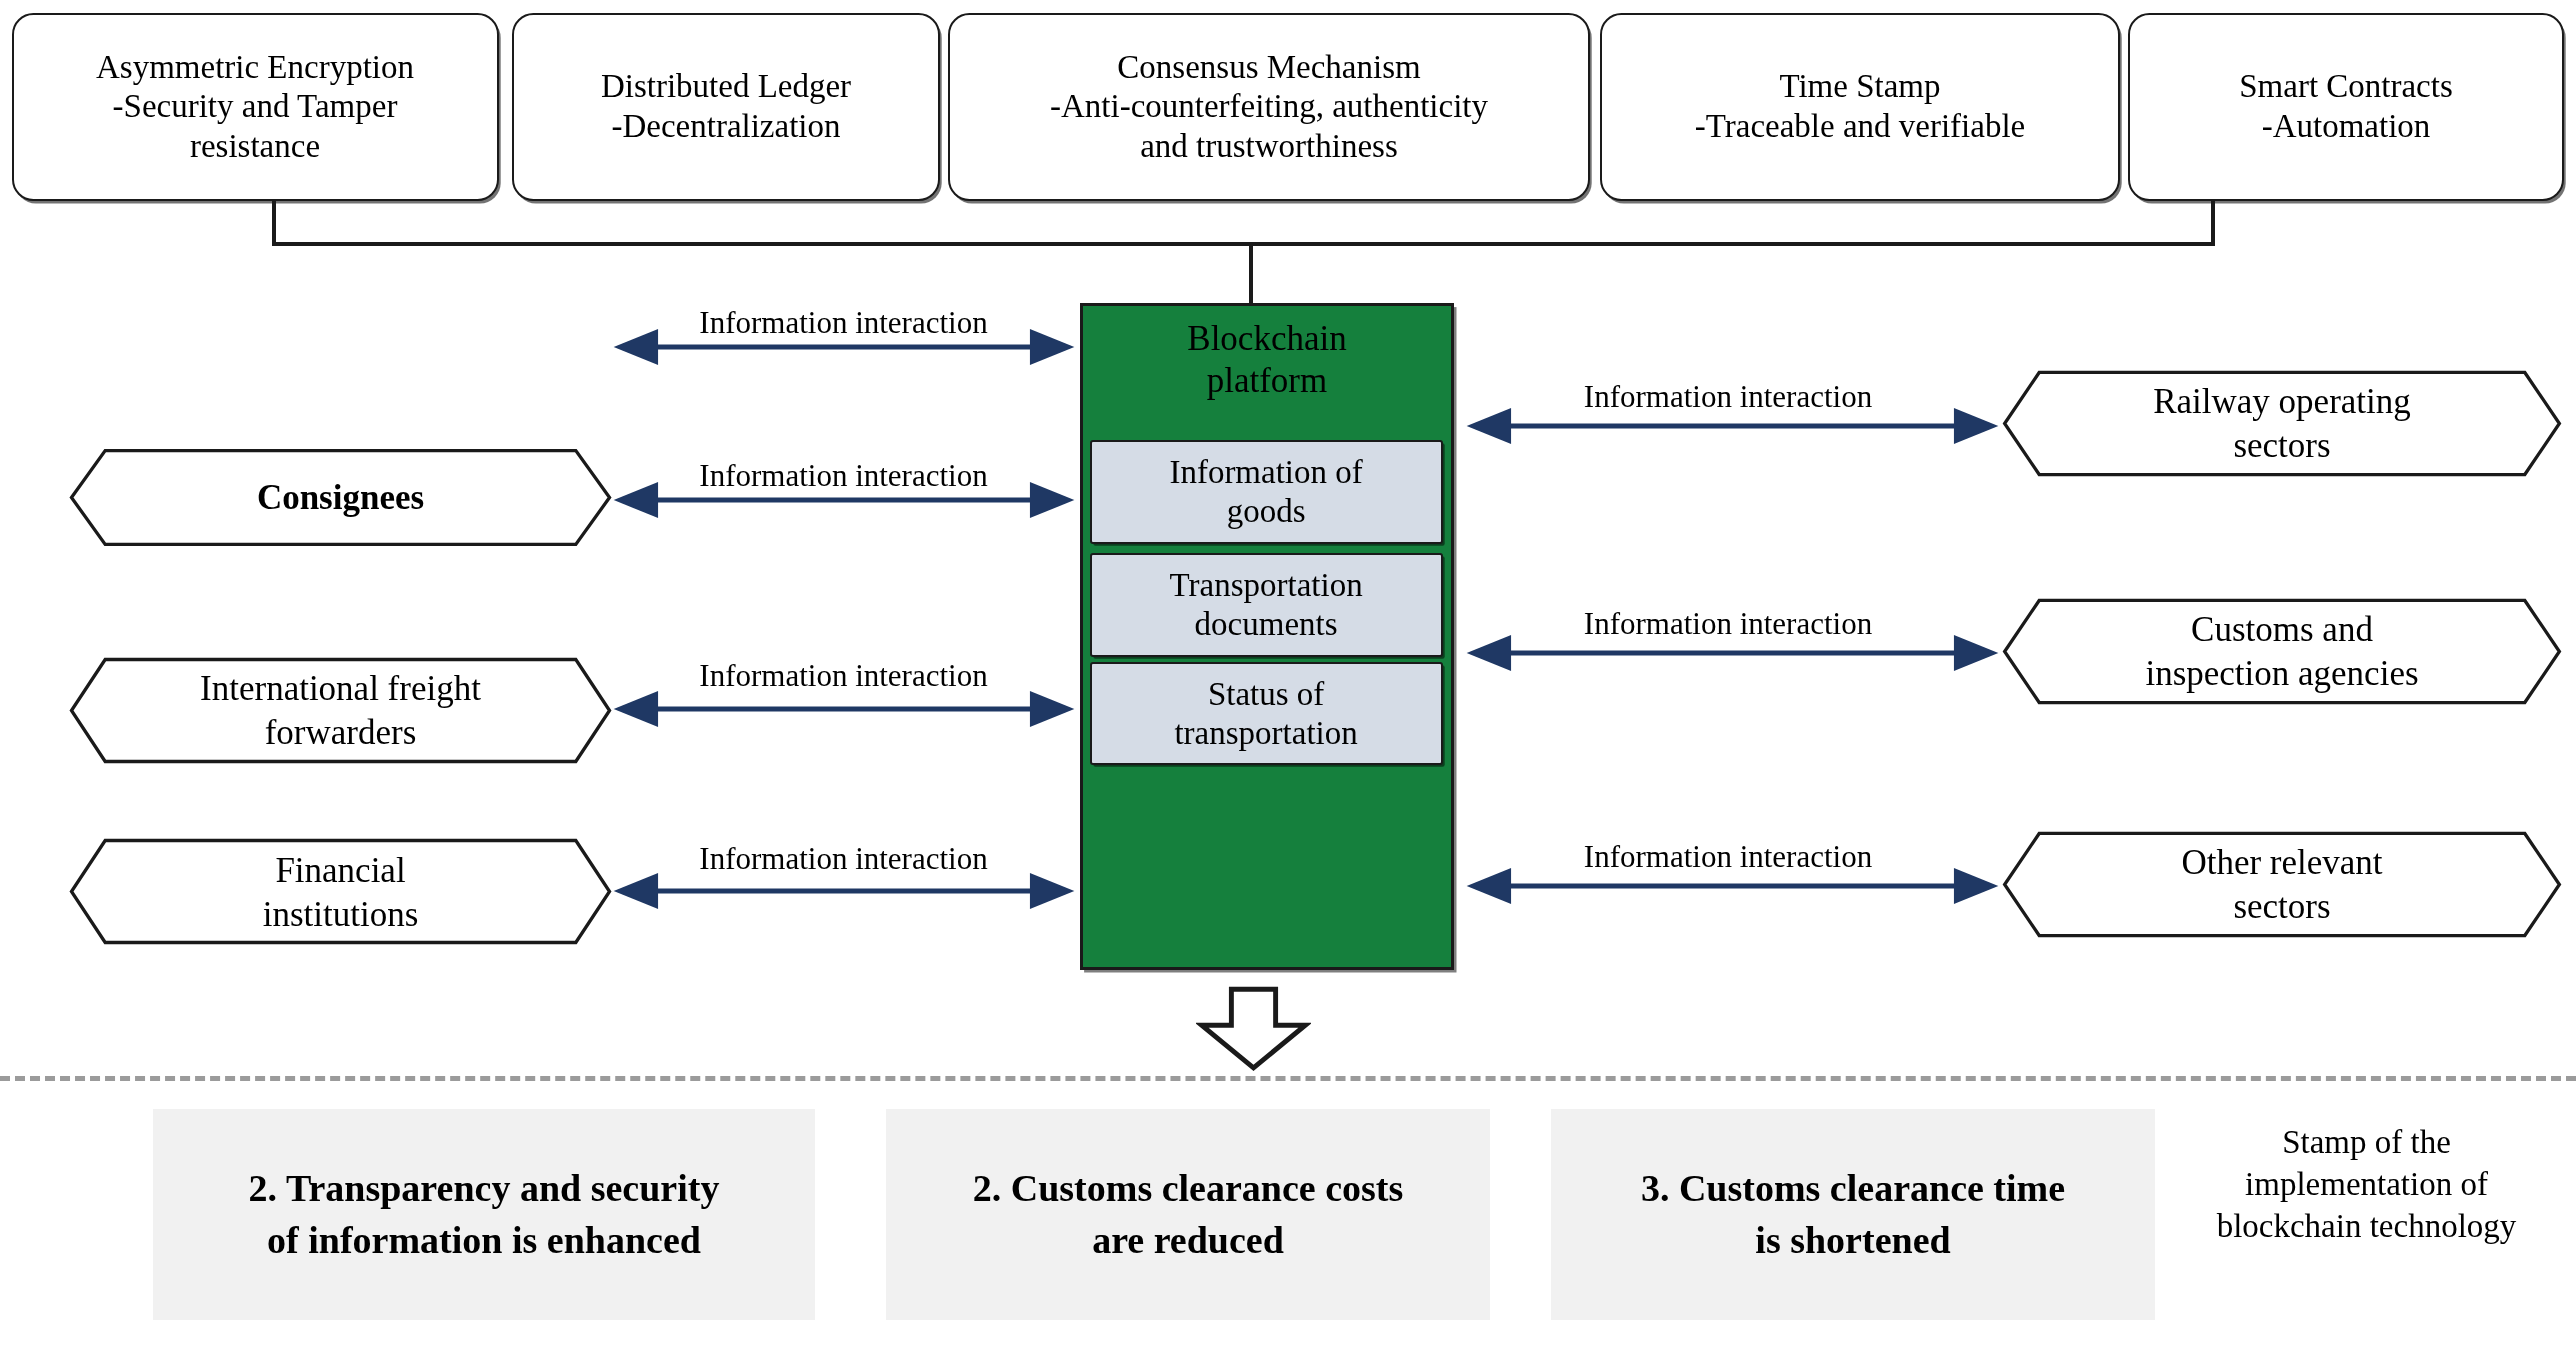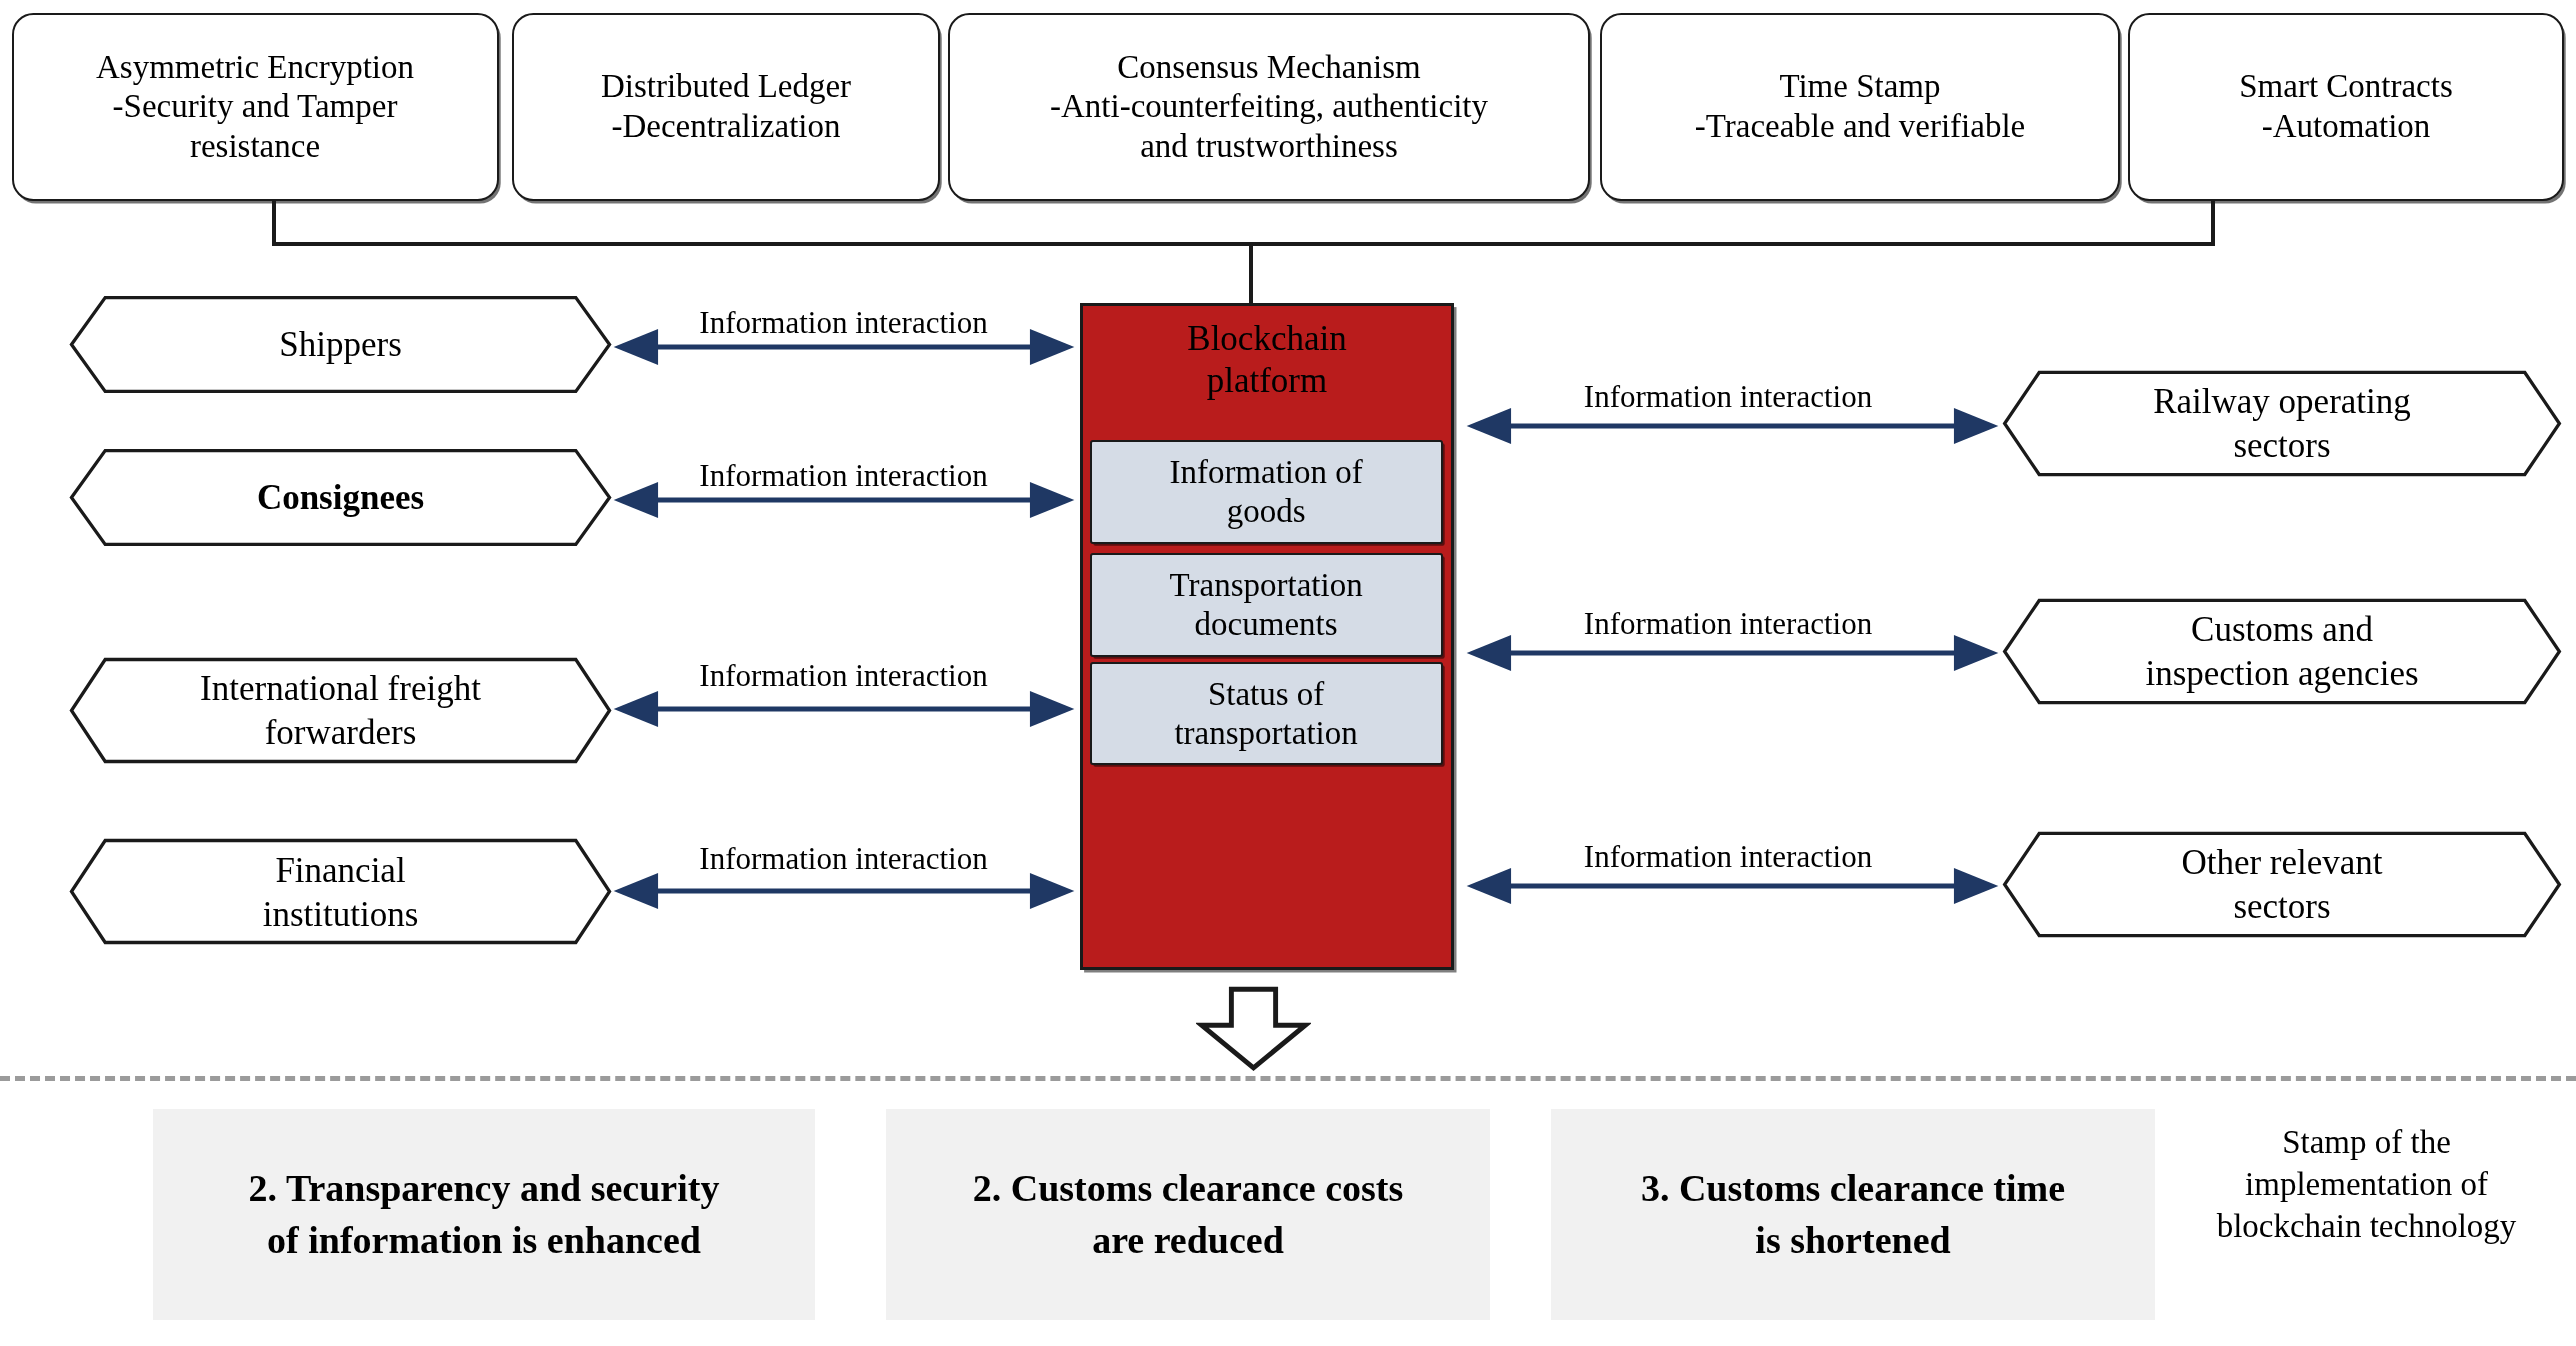"Shippers" div.abs { html: <div> <svg> <polygon></polygon> </svg> <div> <div> <span>Shippers</span> </div> </div> </div> -> none }
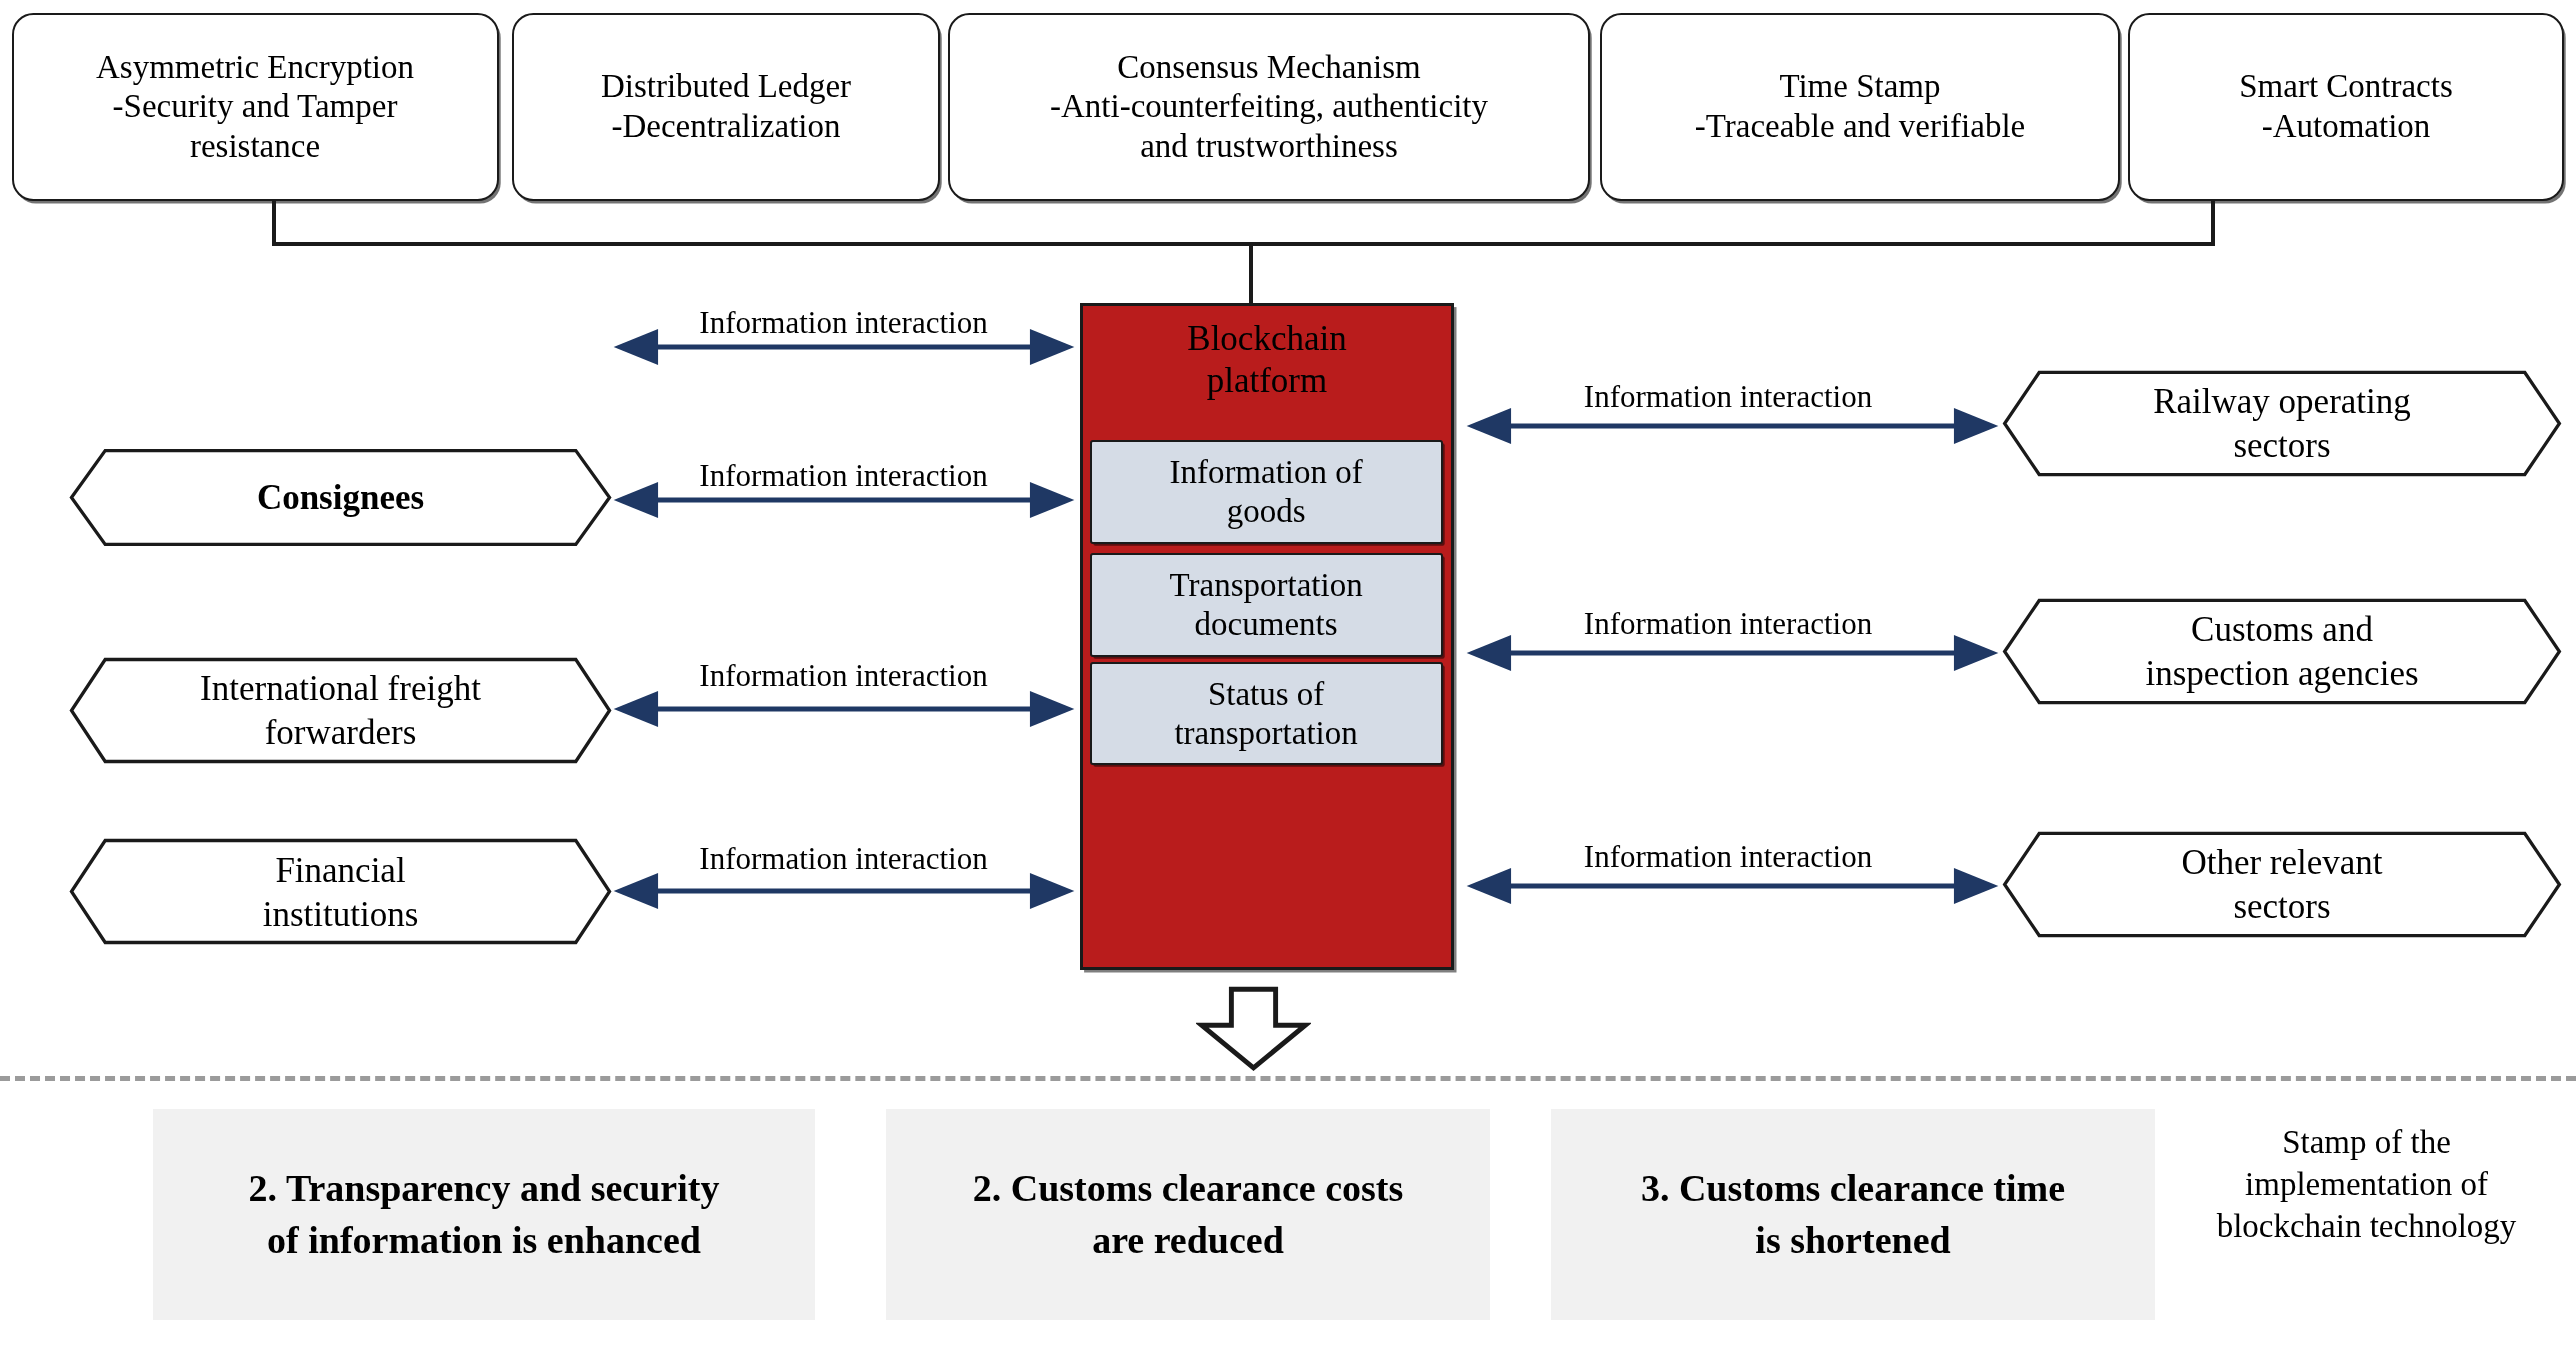"Blockchain" .platform { background: #b91c1c -> #15803d }
